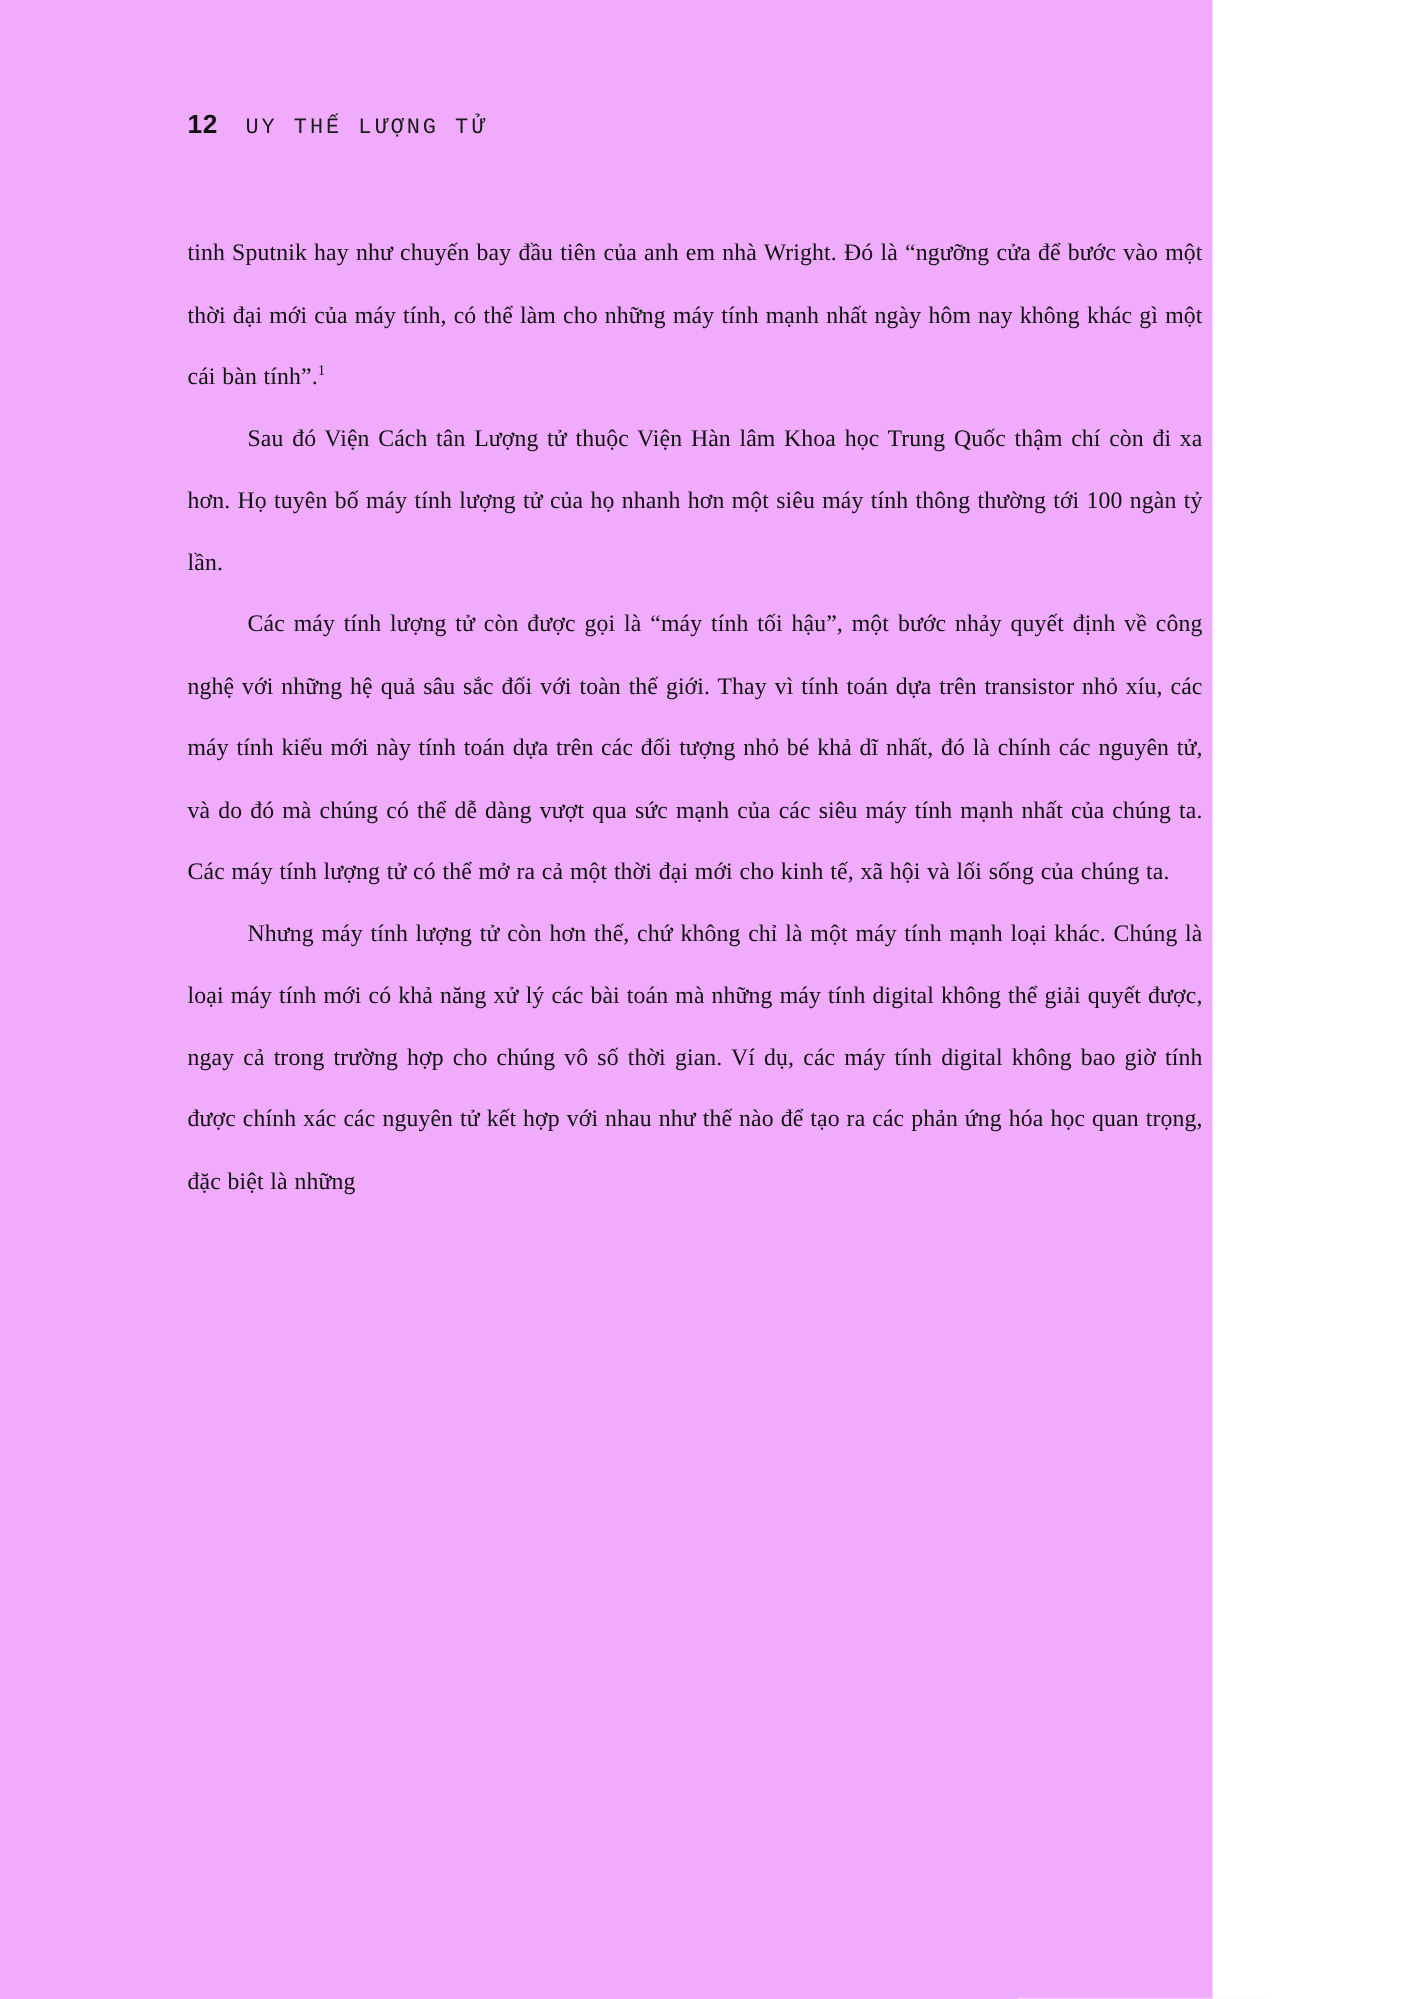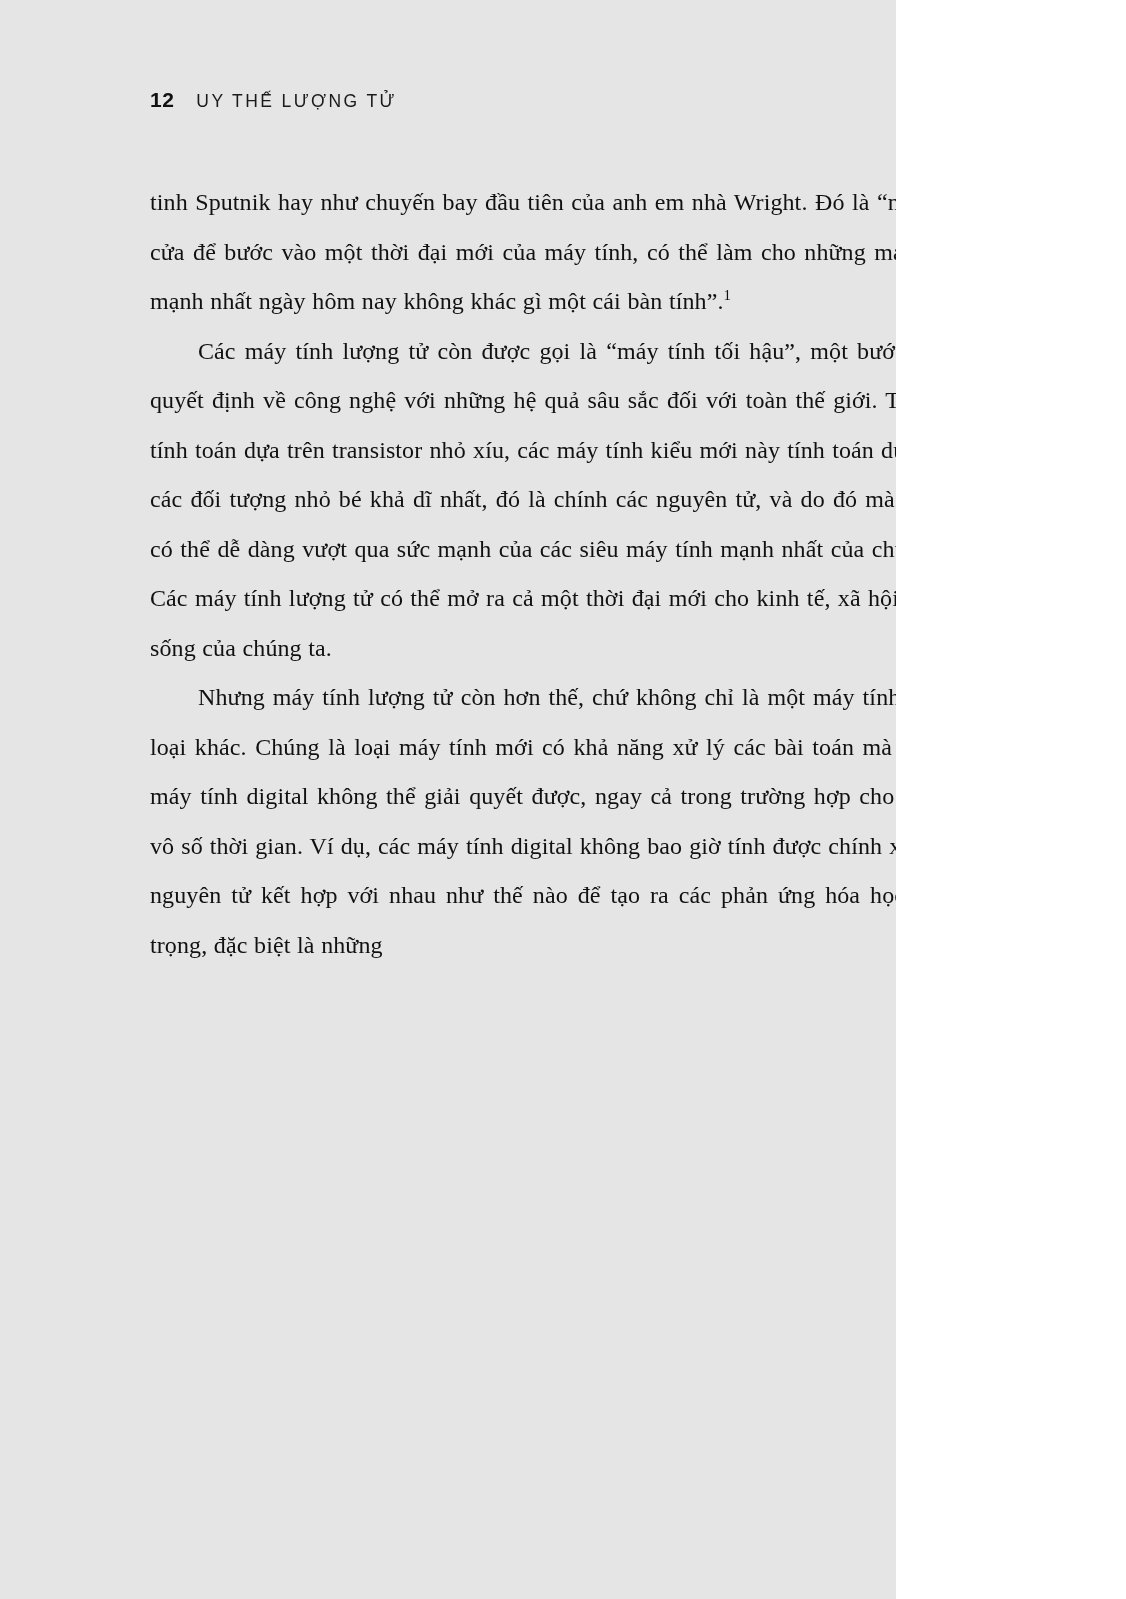"12" .page { background: #e5e5e5 -> #f0abfc; width: 896px -> 970px }
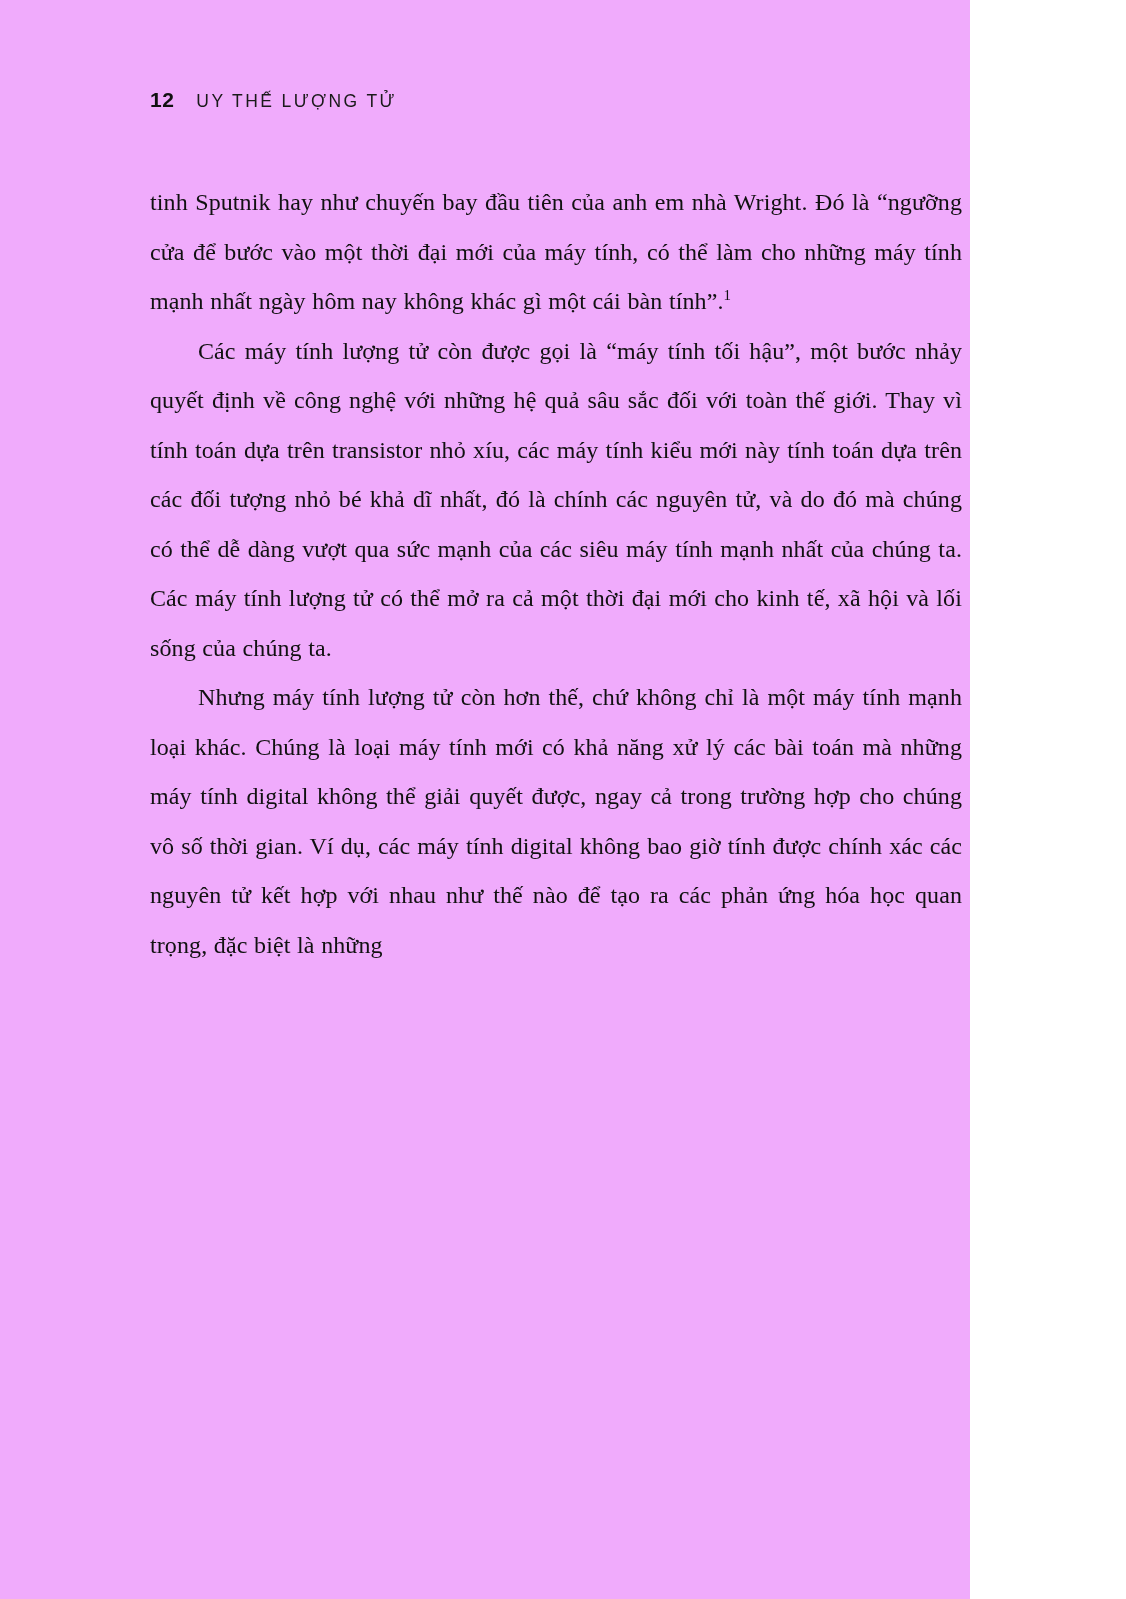"UY THẾ LƯỢNG TỬ" .running-head { font-family: Liberation Sans, sans-serif -> Liberation Mono, monospace }
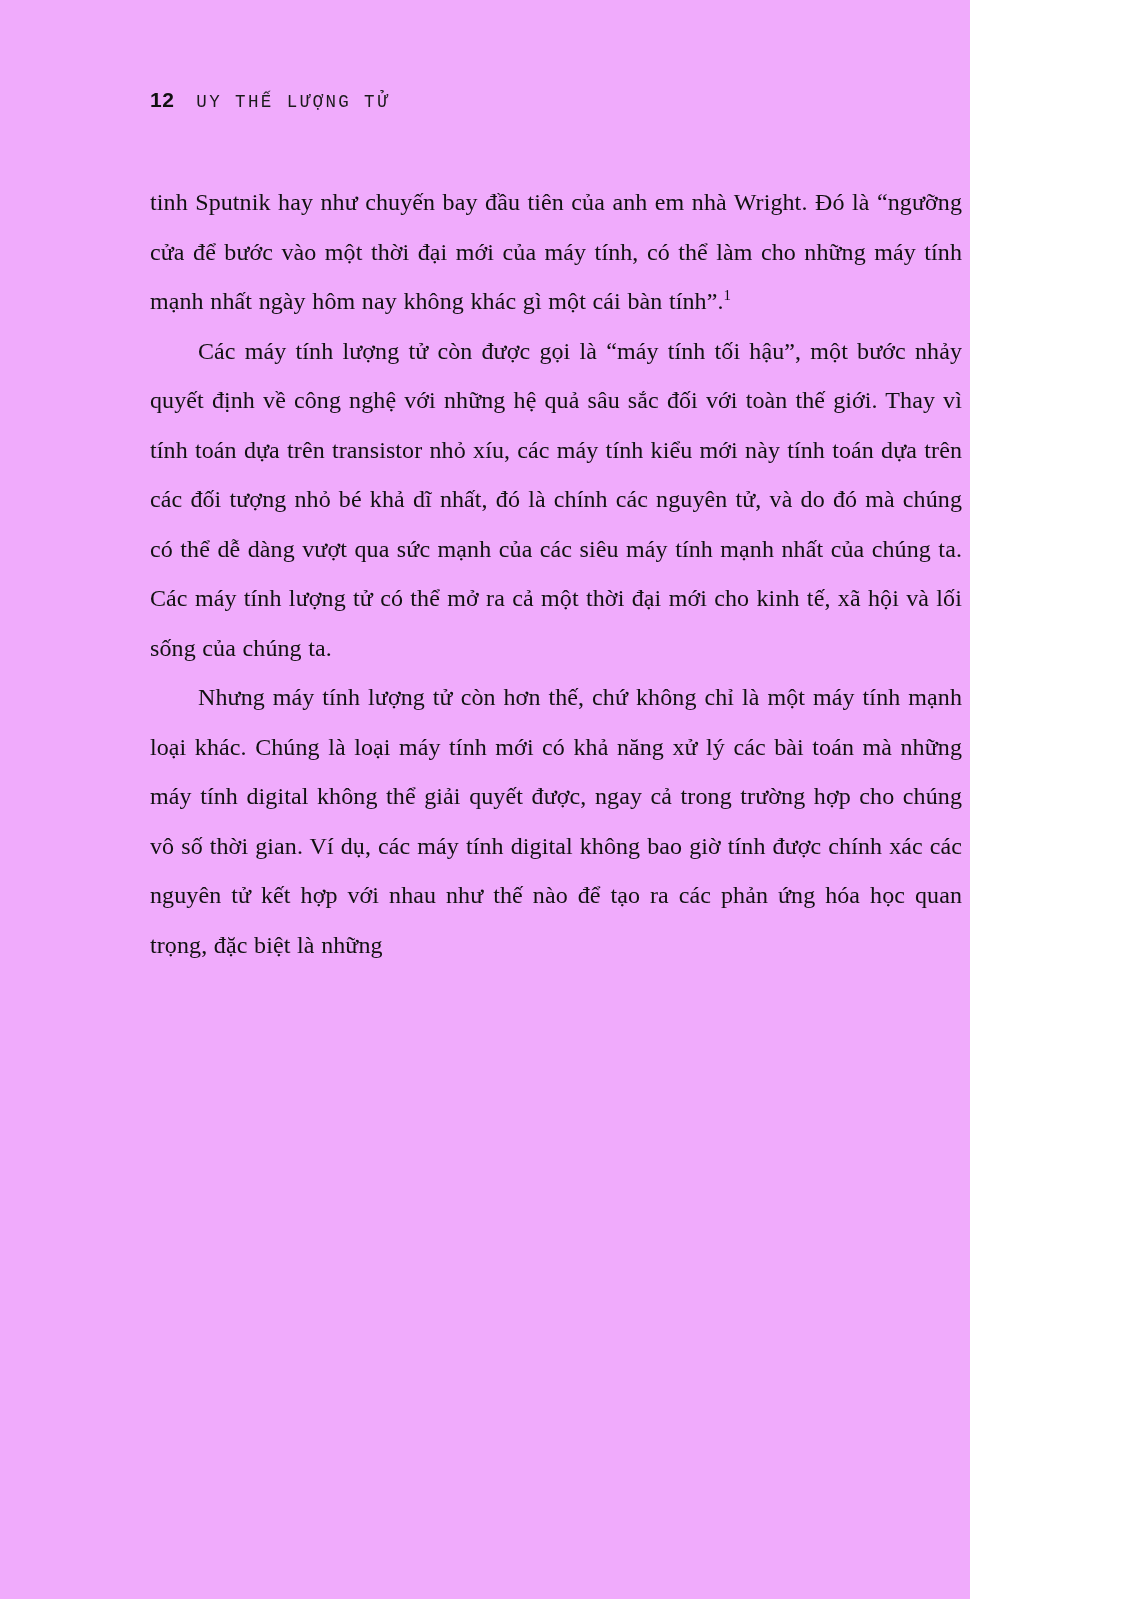"tinh Sputnik hay như chuyến" .body-block p { font-size: 24px -> 19px }
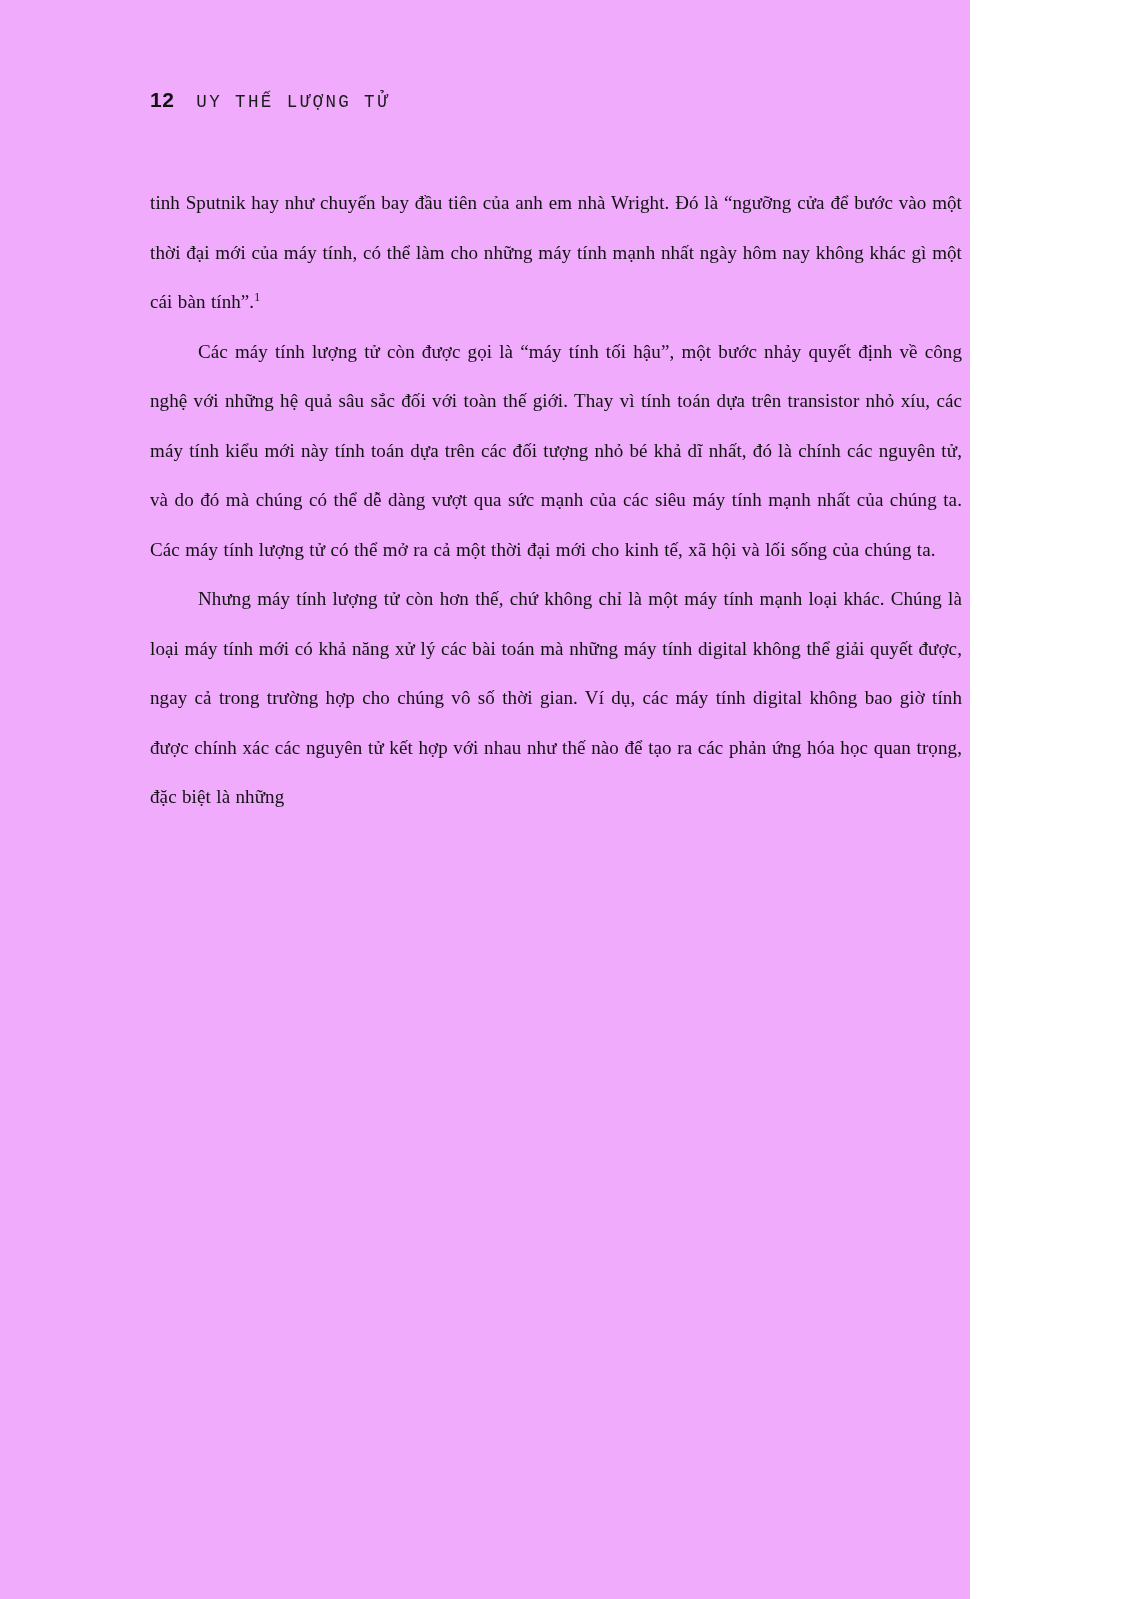"Sau đó Viện Cách tân" p.indent { html: none -> <p><span>Sau đó Viện Cách tân Lượng tử thuộc Viện Hàn lâm Khoa học Trung Quốc thậm chí còn đi xa hơn. Họ tuyên bố máy tính lượng tử của họ nhanh hơn một siêu máy tính thông thường tới 100 ngàn tỷ lần.</span><sup></sup></p> }
